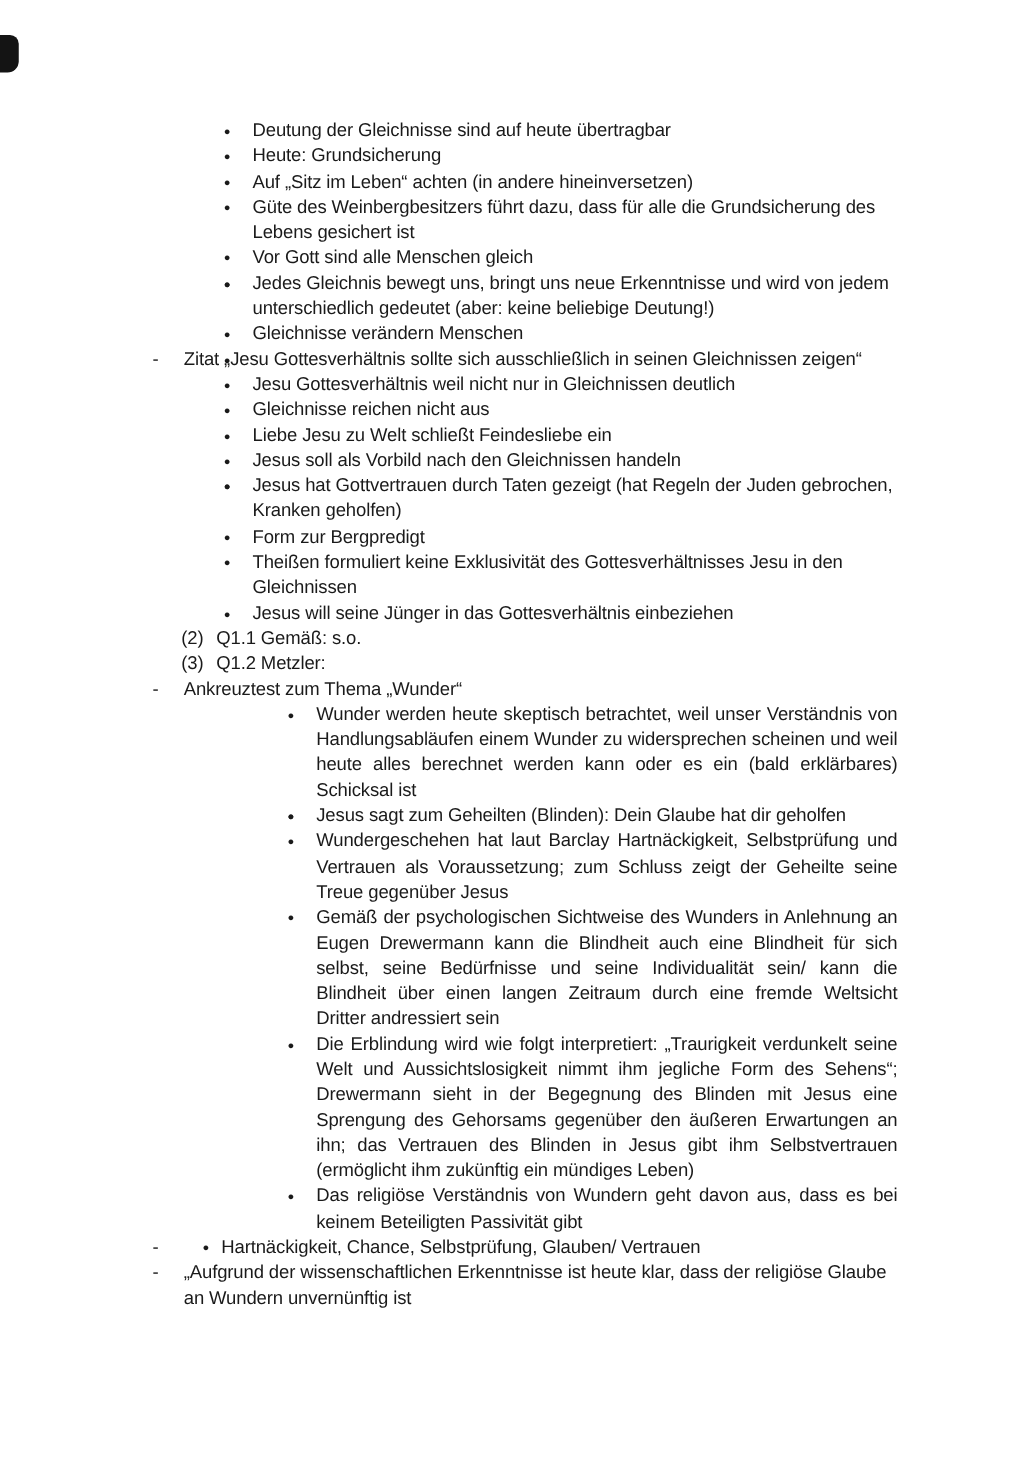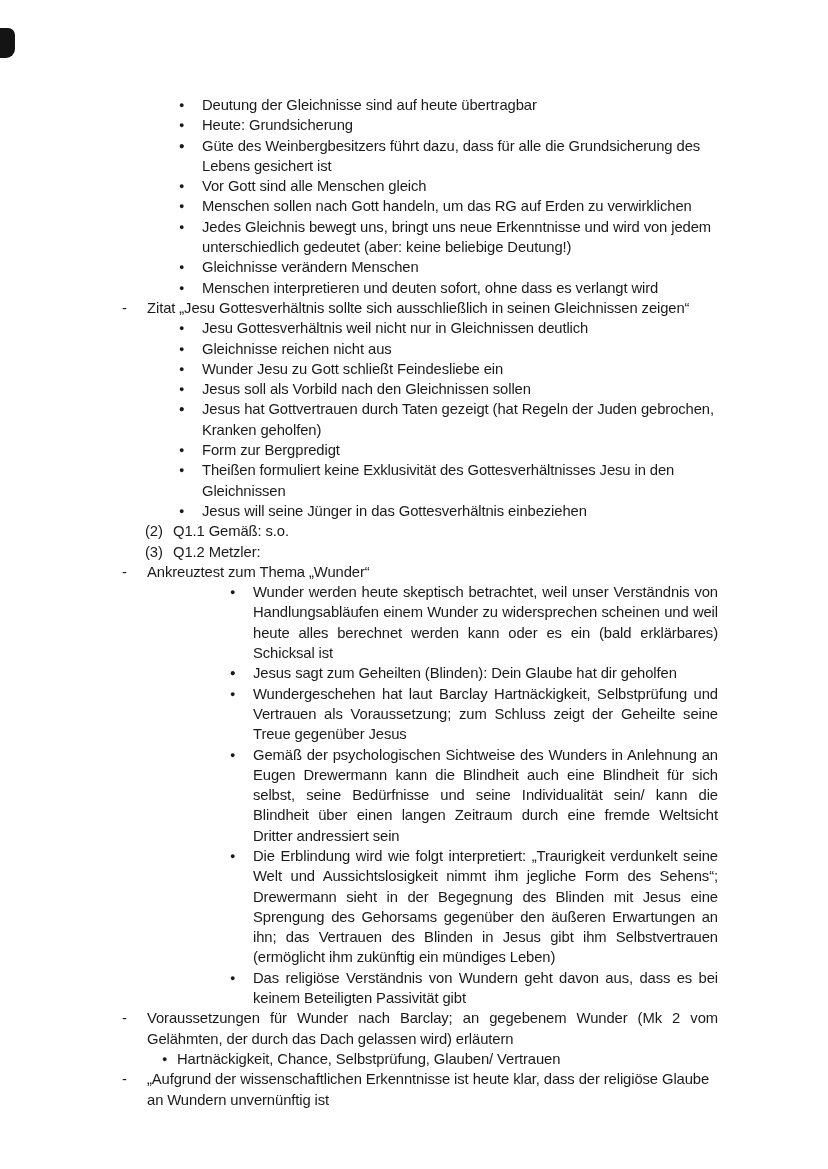"Auf „Sitz im Leben“ achten" span.text { html: none -> <span>Auf „Sitz im Leben“ achten (in andere hineinversetzen)</span> }
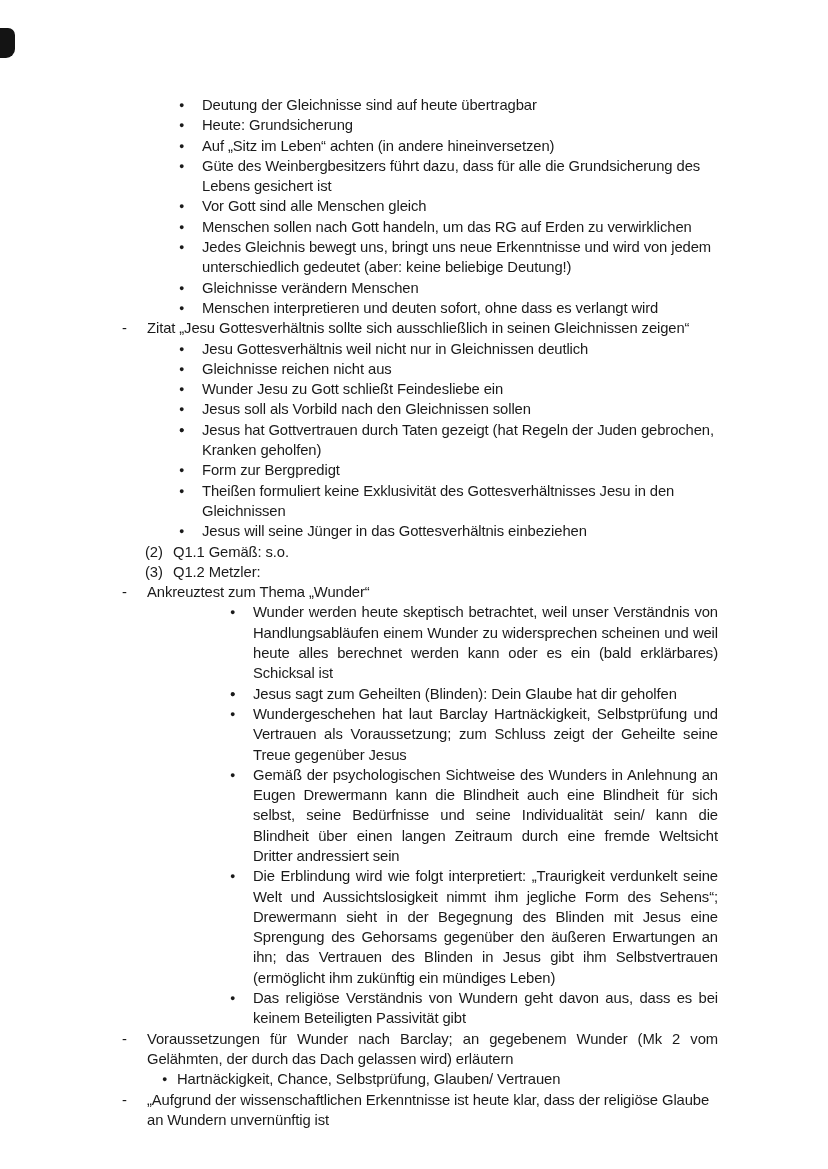"Menschen sollen nach Gott handeln," span.text { html: <span>Menschen sollen nach Gott handeln, um das RG auf Erden zu verwirklichen</span> -> none }
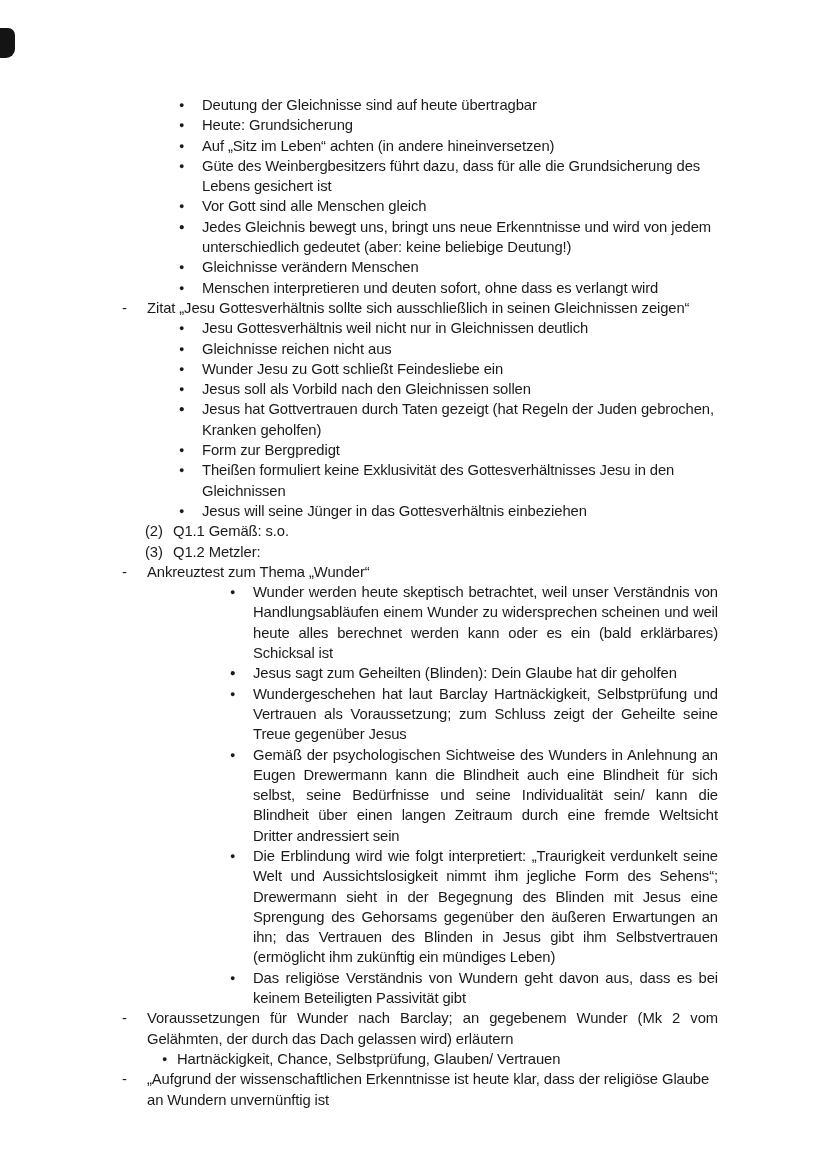"Menschen interpretieren und deuten" span.text { html: <span>Menschen interpretieren und deuten sofort, ohne dass es verlangt wird</span> -> none }
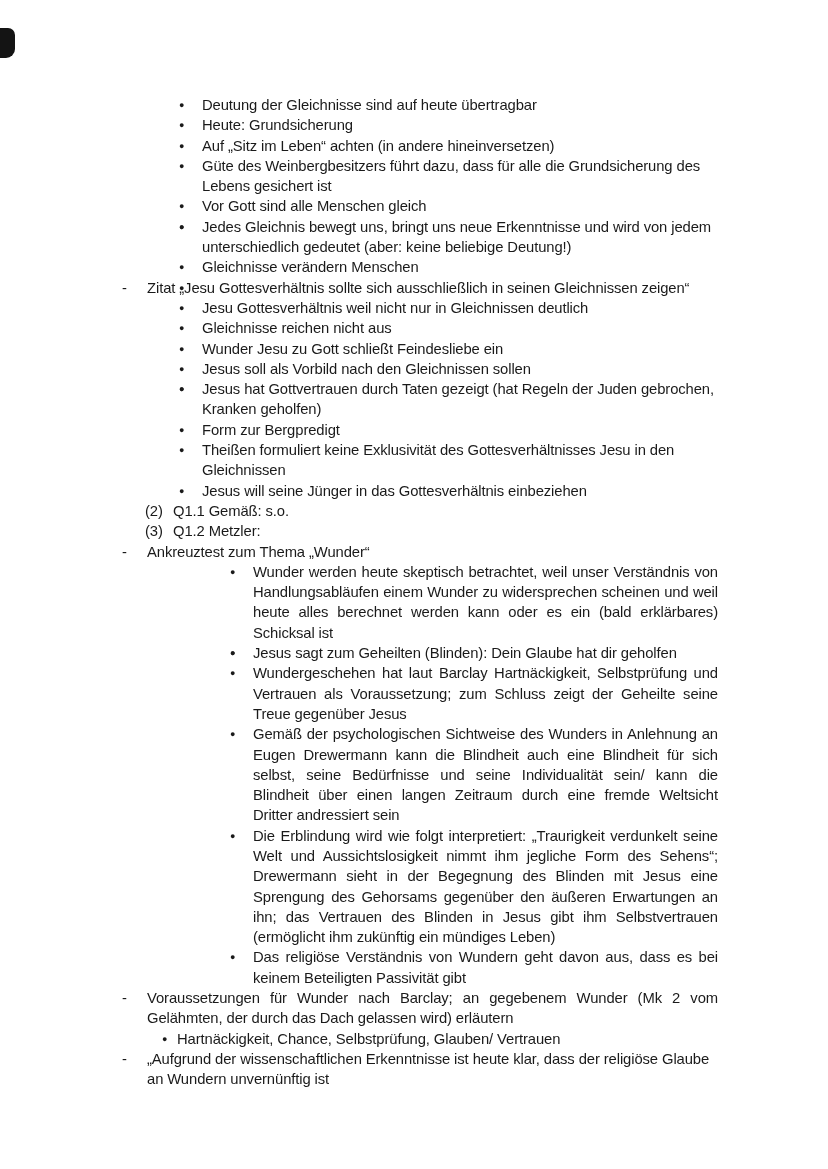"Wunder Jesu zu Gott schließt" span.text { text: Wunder Jesu zu Gott -> Liebe Jesu zu Welt }
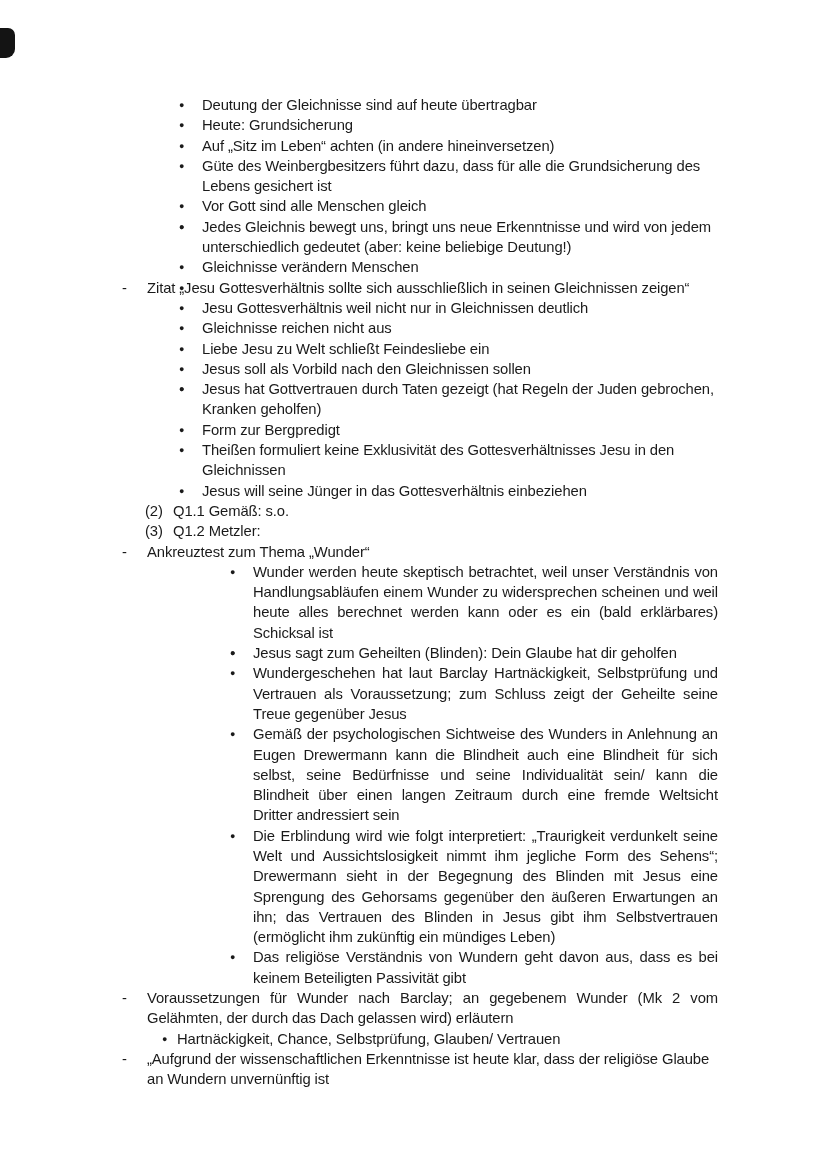"Jesus soll als Vorbild nach" span.text { text: sollen -> handeln }
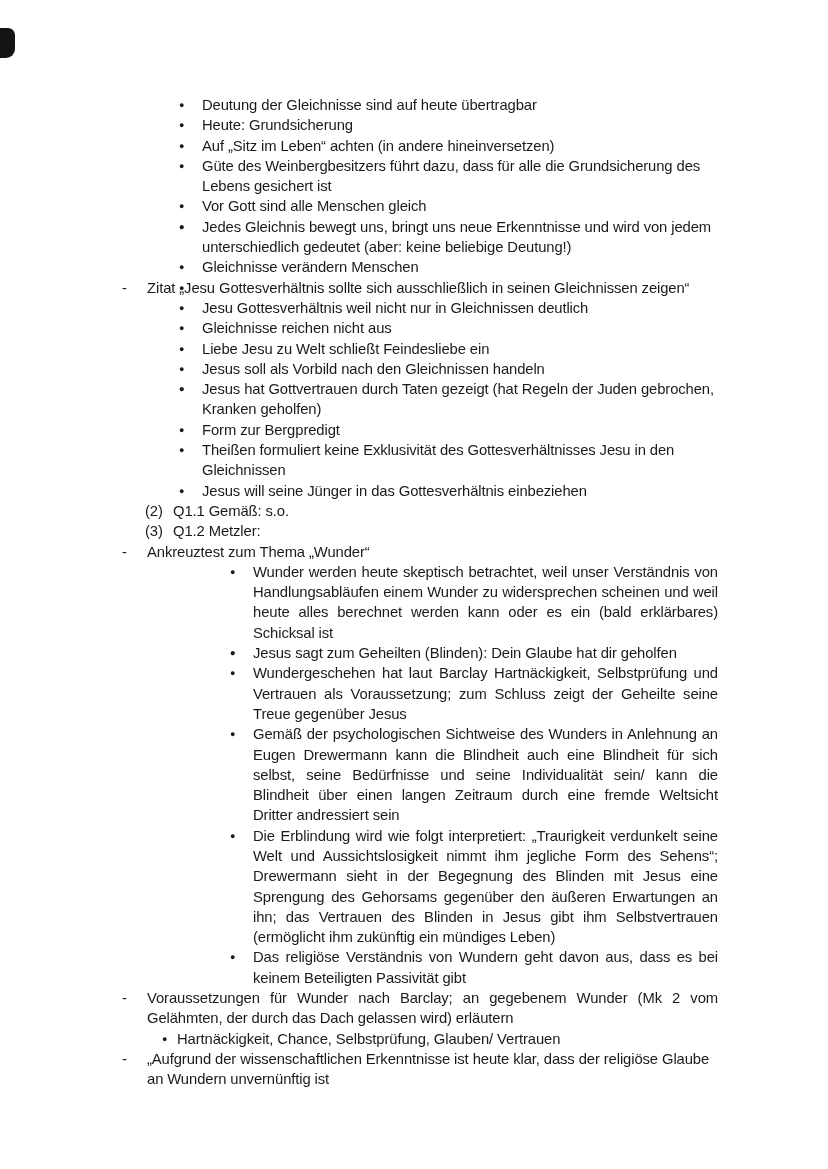"Voraussetzungen für Wunder nach Barclay;" span.text { html: <span>Voraussetzungen für Wunder nach Barclay; an gegebenem Wunder (Mk 2 vom Gelähmten, der durch das Dach gelassen wird) erläutern</span> -> none }
